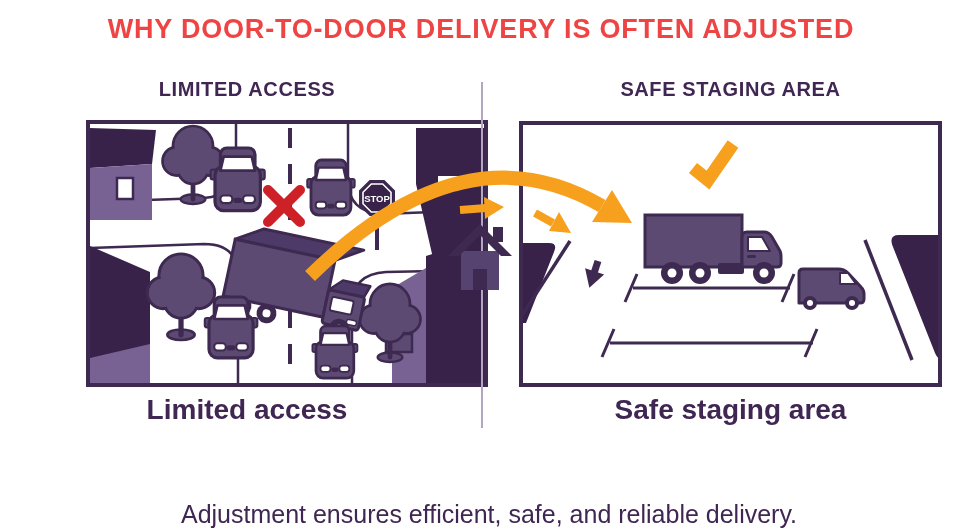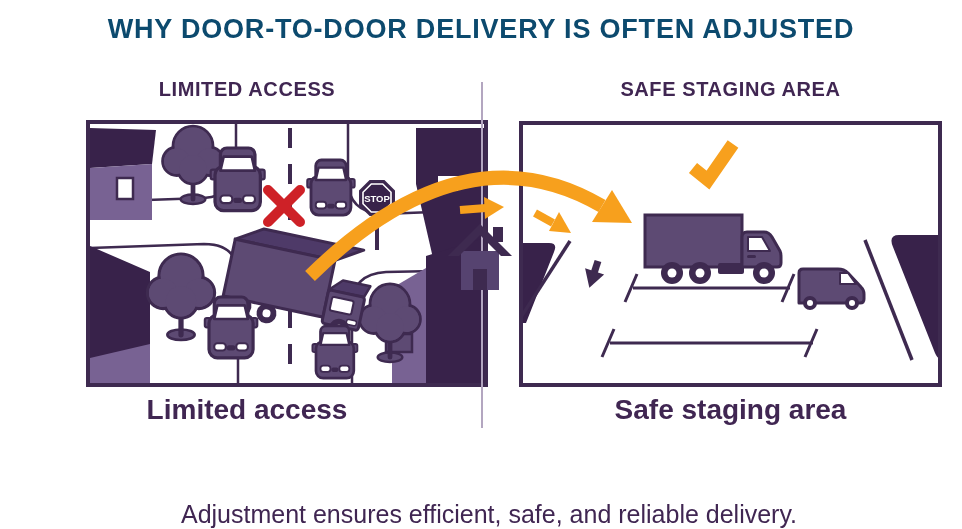"WHY DOOR-TO-DOOR DELIVERY IS OFTEN" .title { color: #0c4a6e -> #ef4444 }
